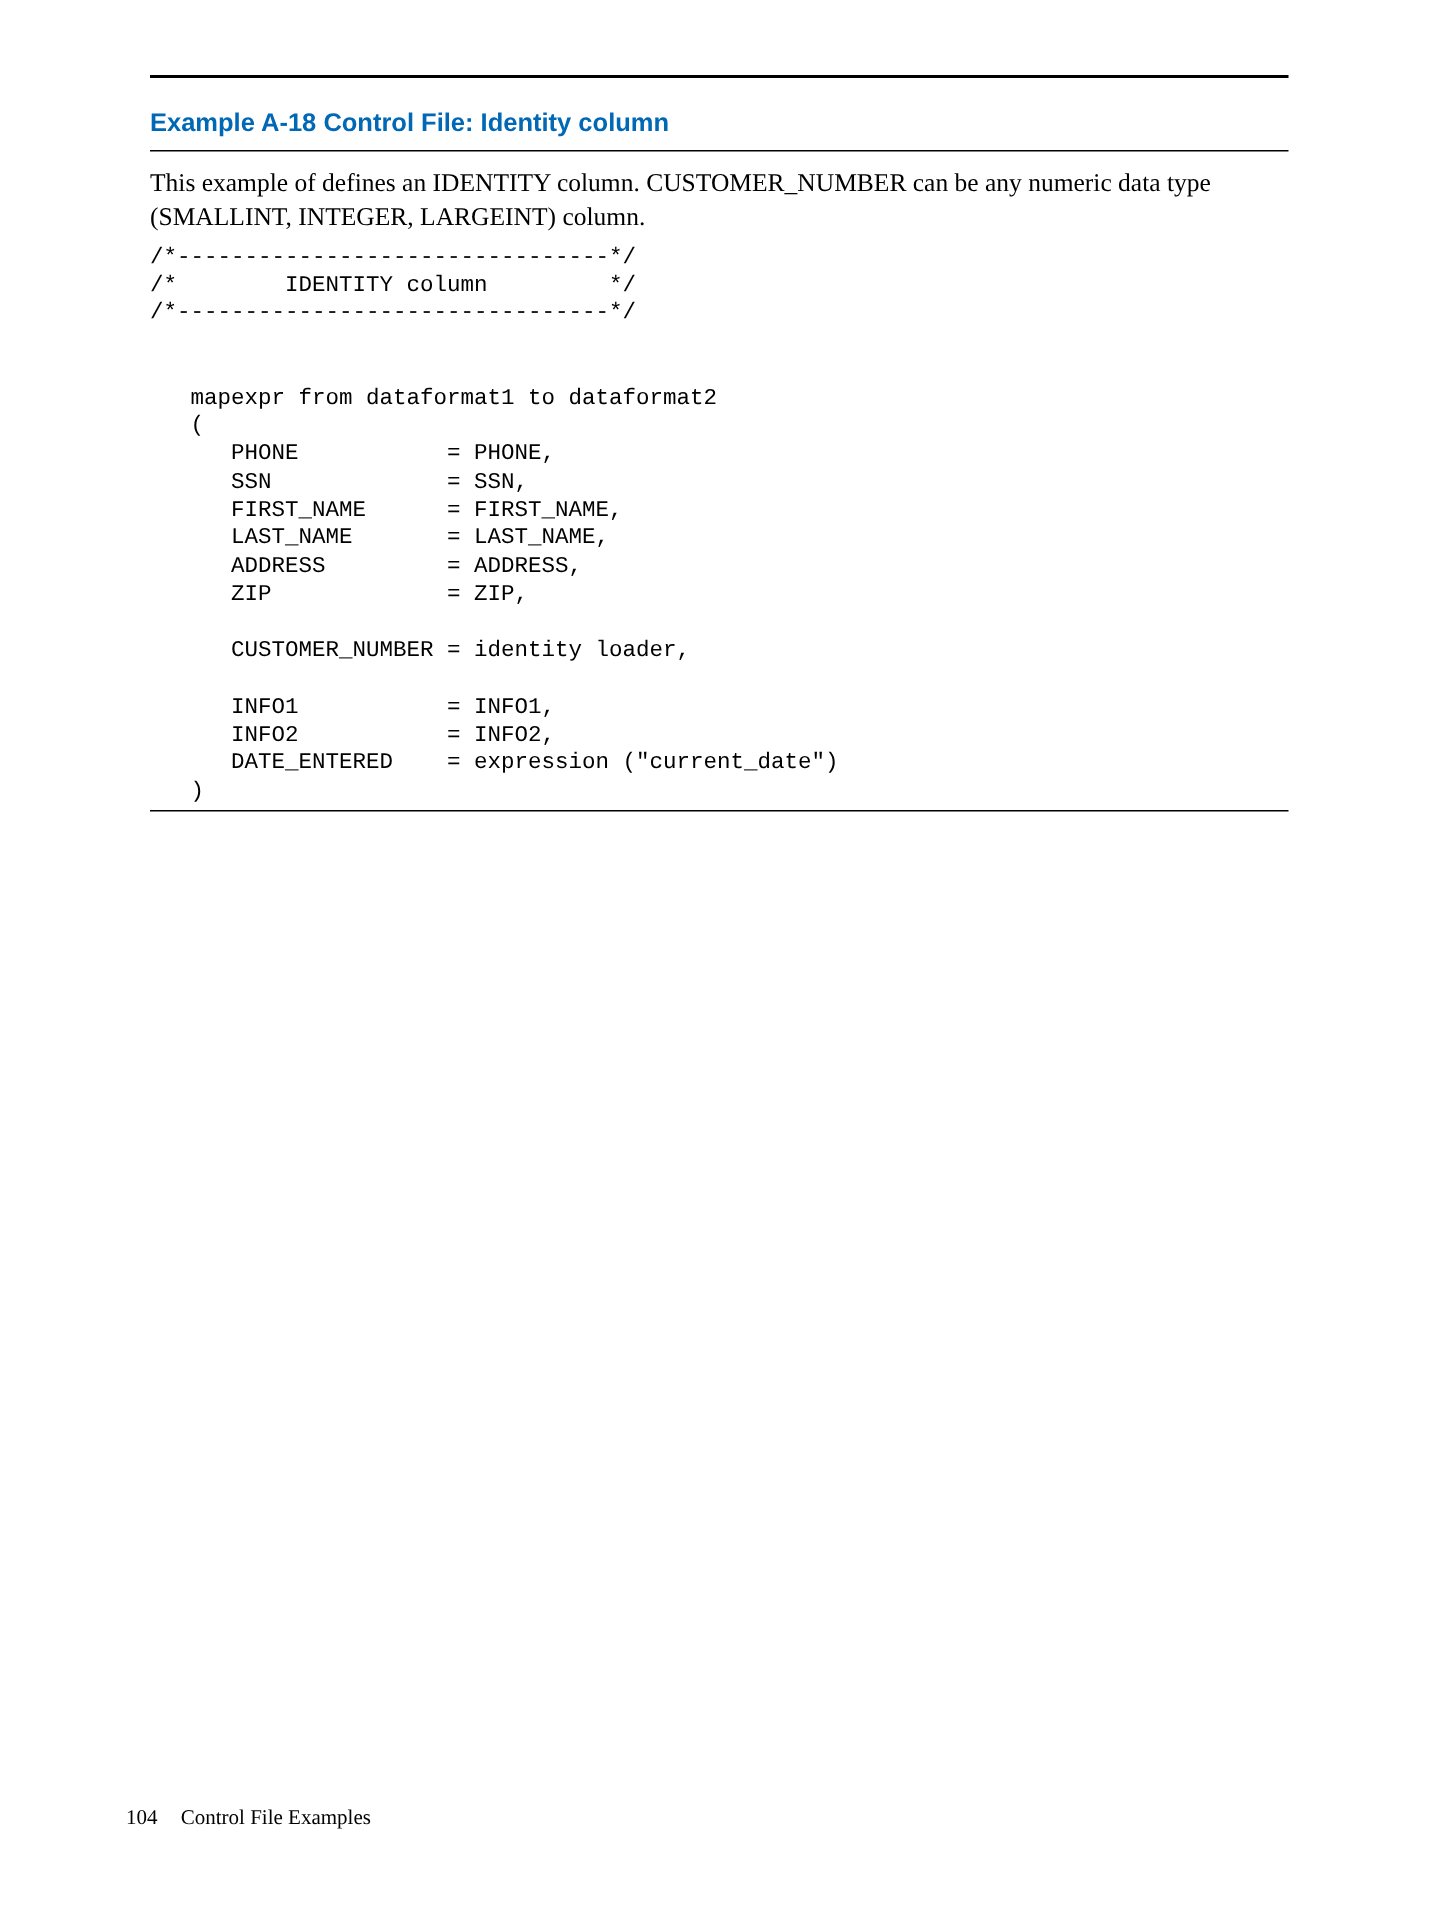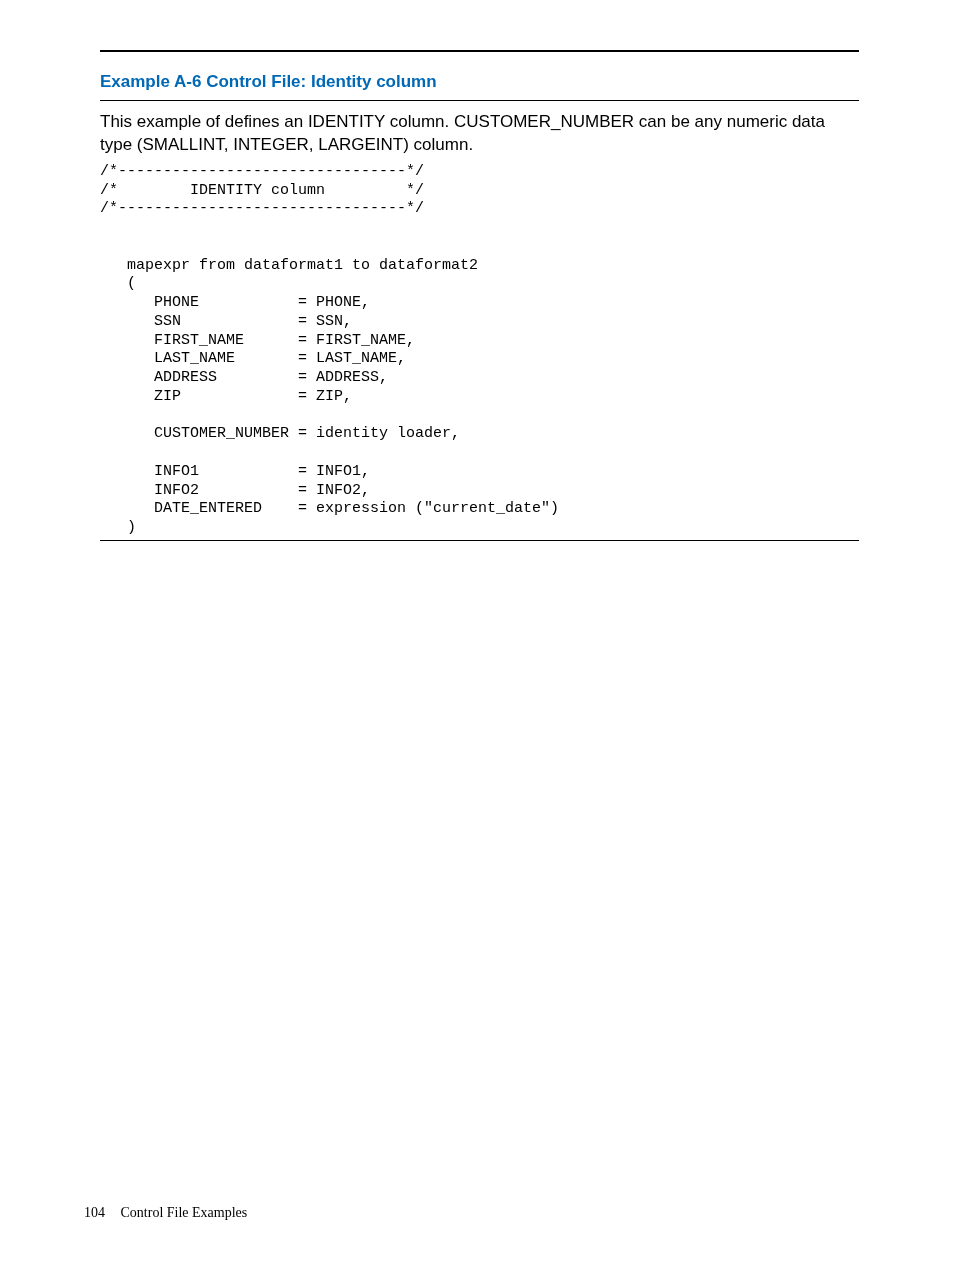"Example A-6 Control File: Identity" div.example-title { text: A-6 -> A-18 }
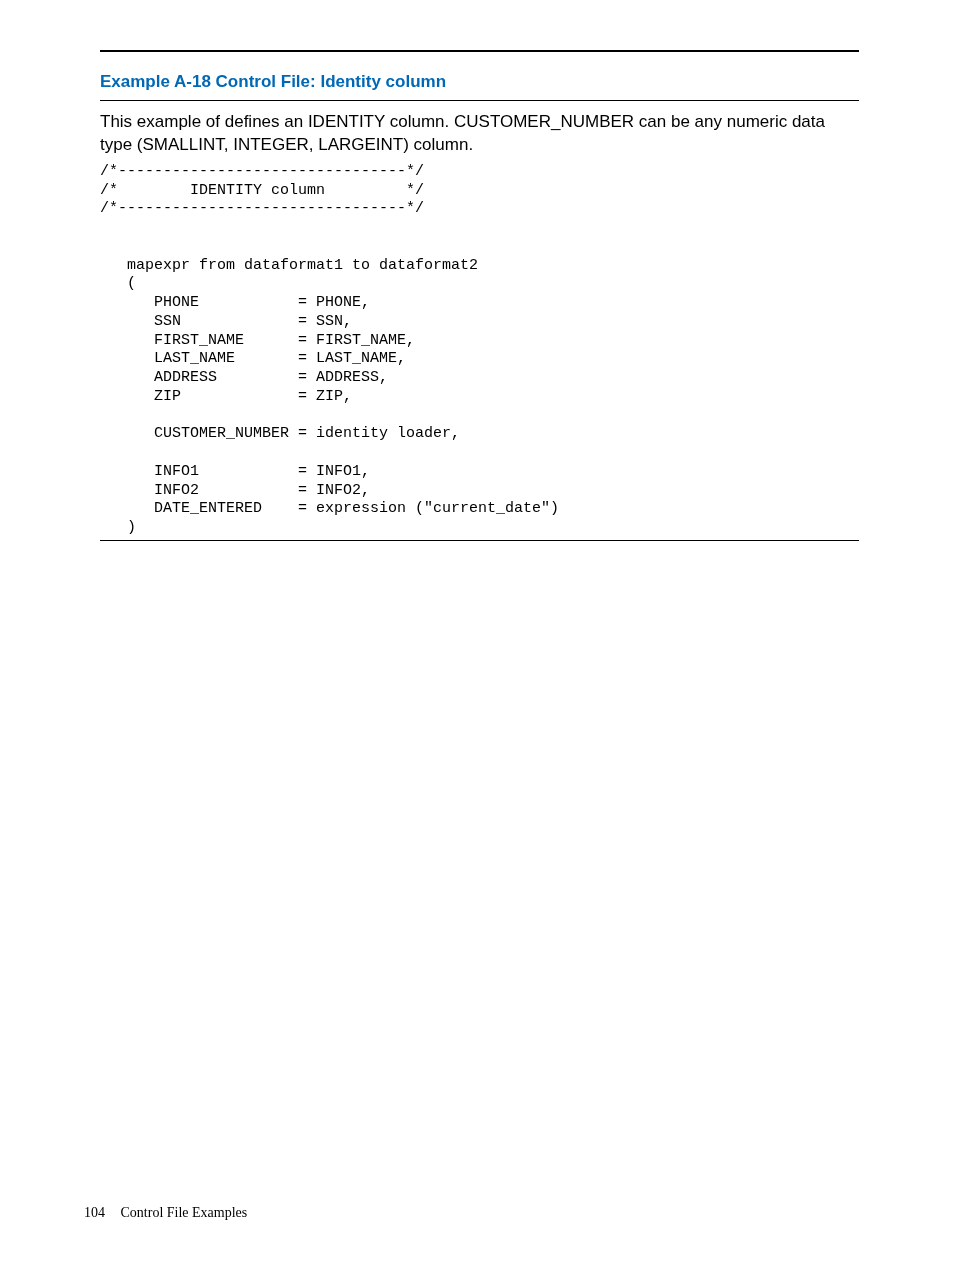"This example of defines an" .description { font-family: Liberation Sans, sans-serif -> Liberation Serif, serif }
